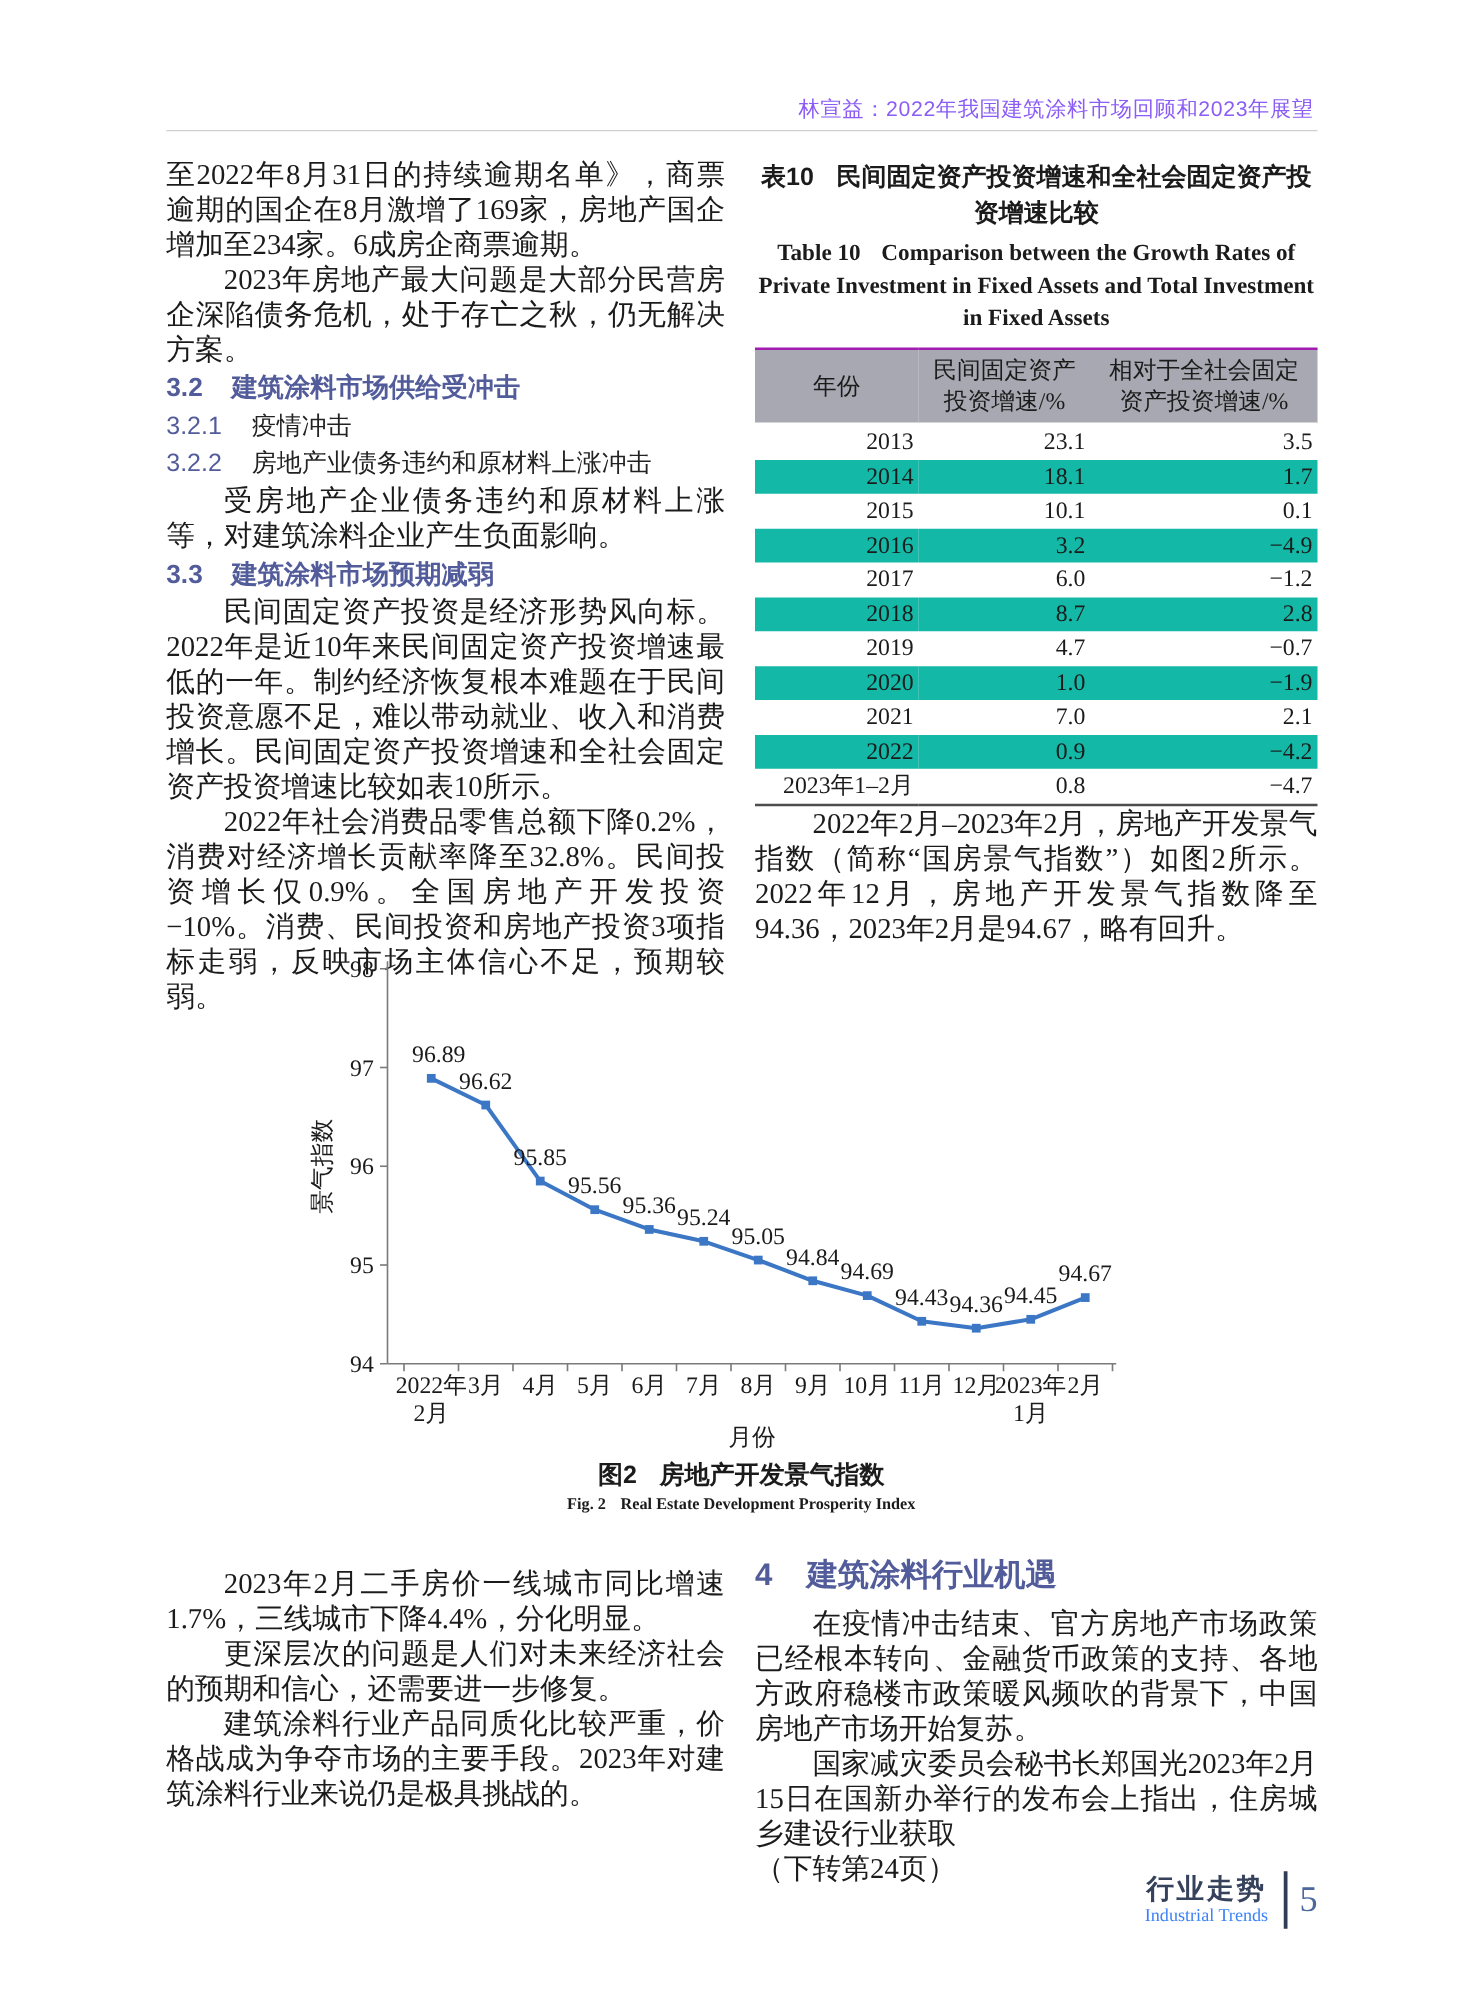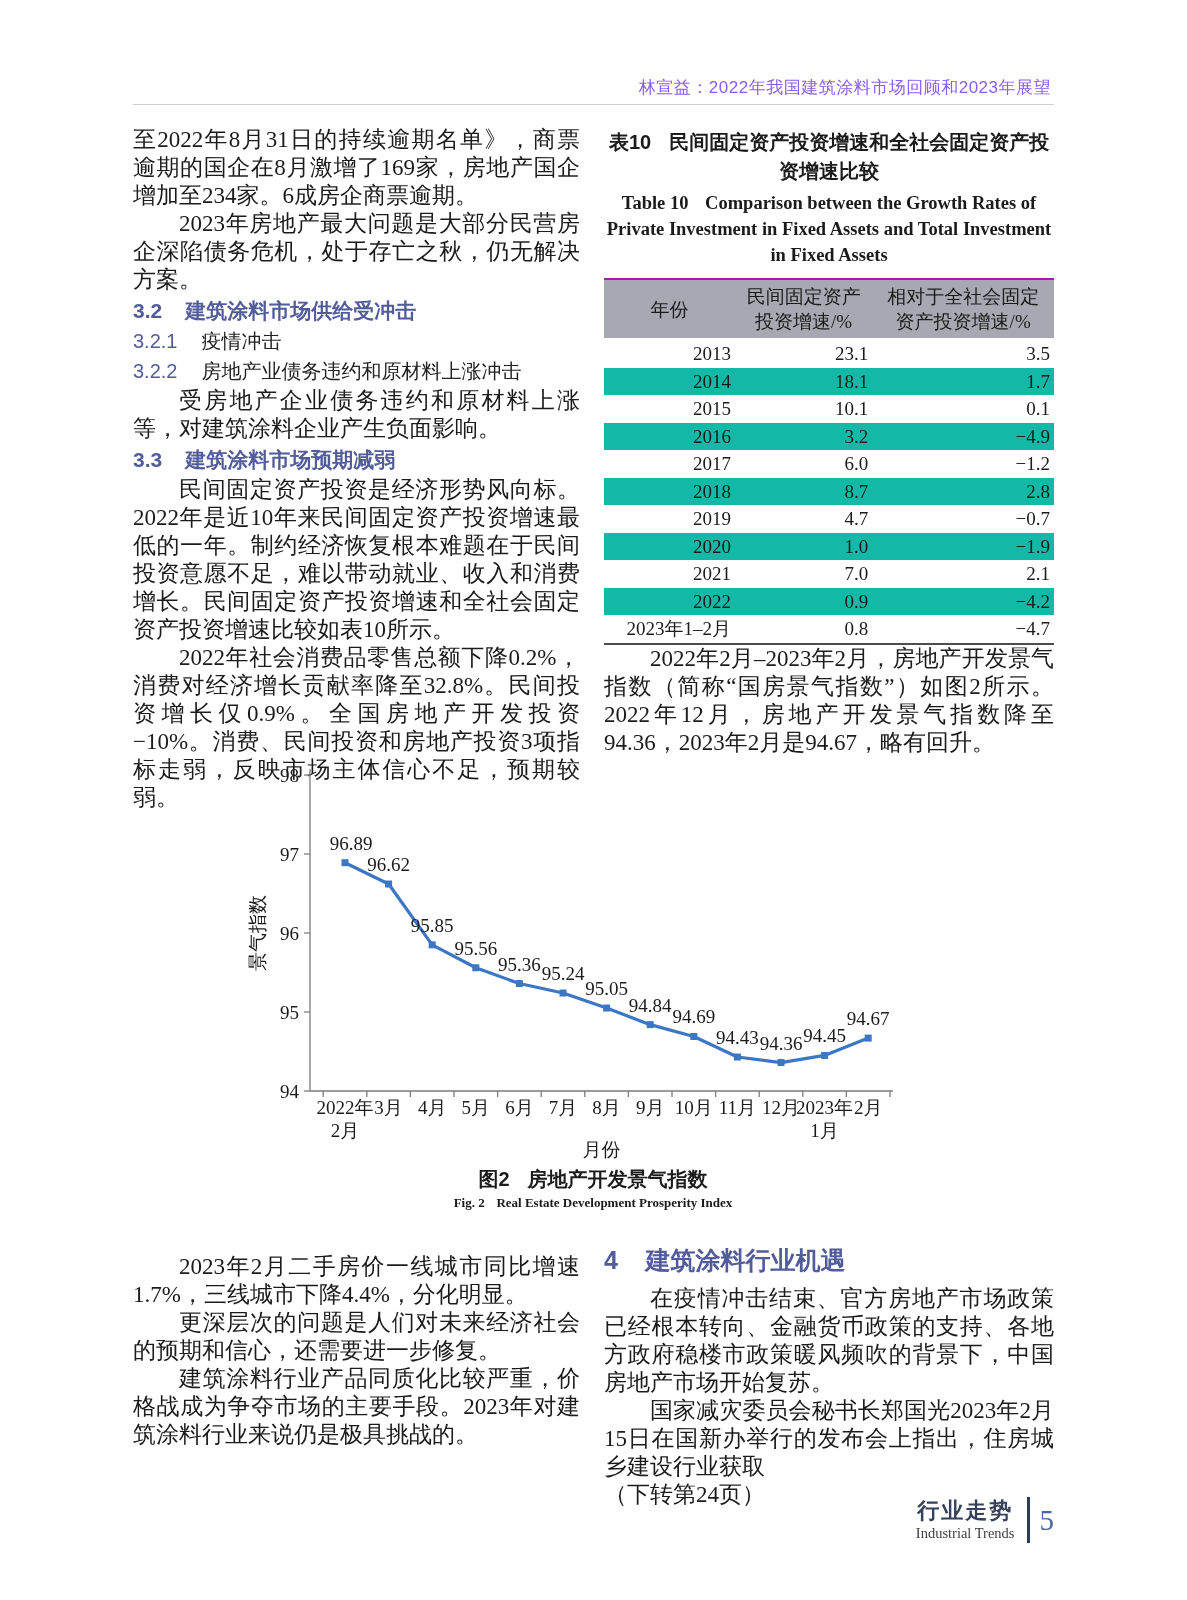"Industrial Trends" .footer .en { color: #404040 -> #3b82f6 }
